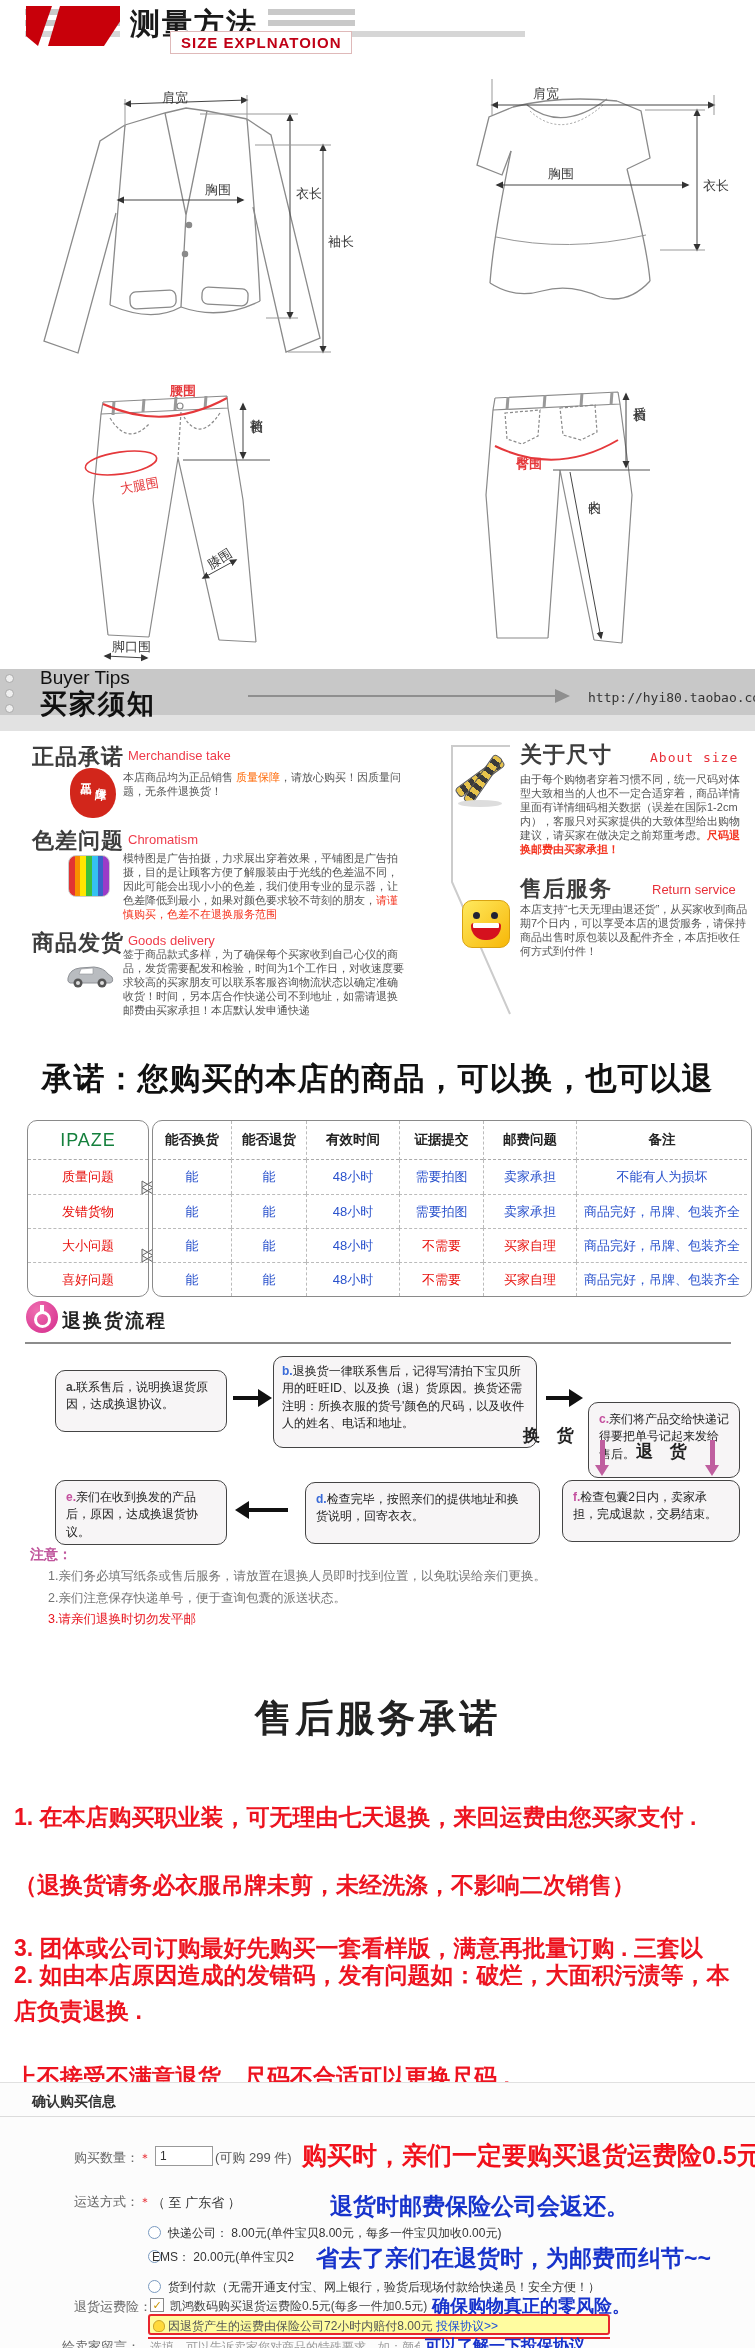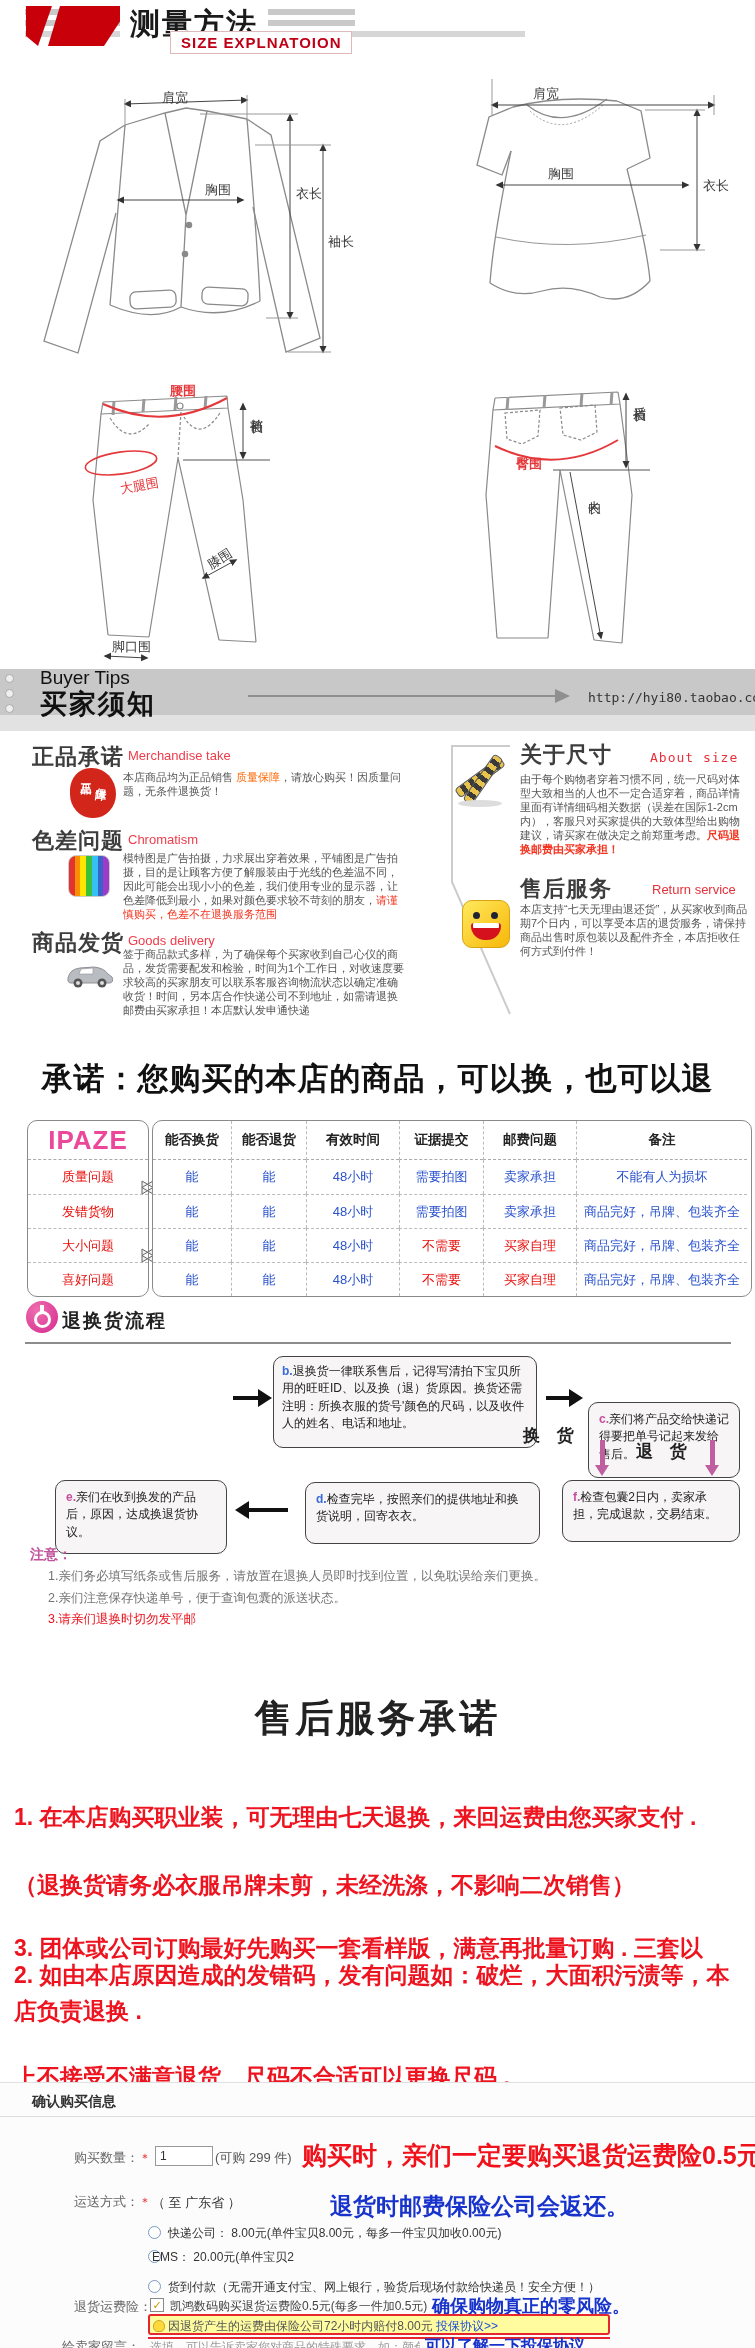"IPAZE" .brand { color: #ec4899 -> #15803d; font-size: 26px -> 18px; font-weight: bold -> normal }
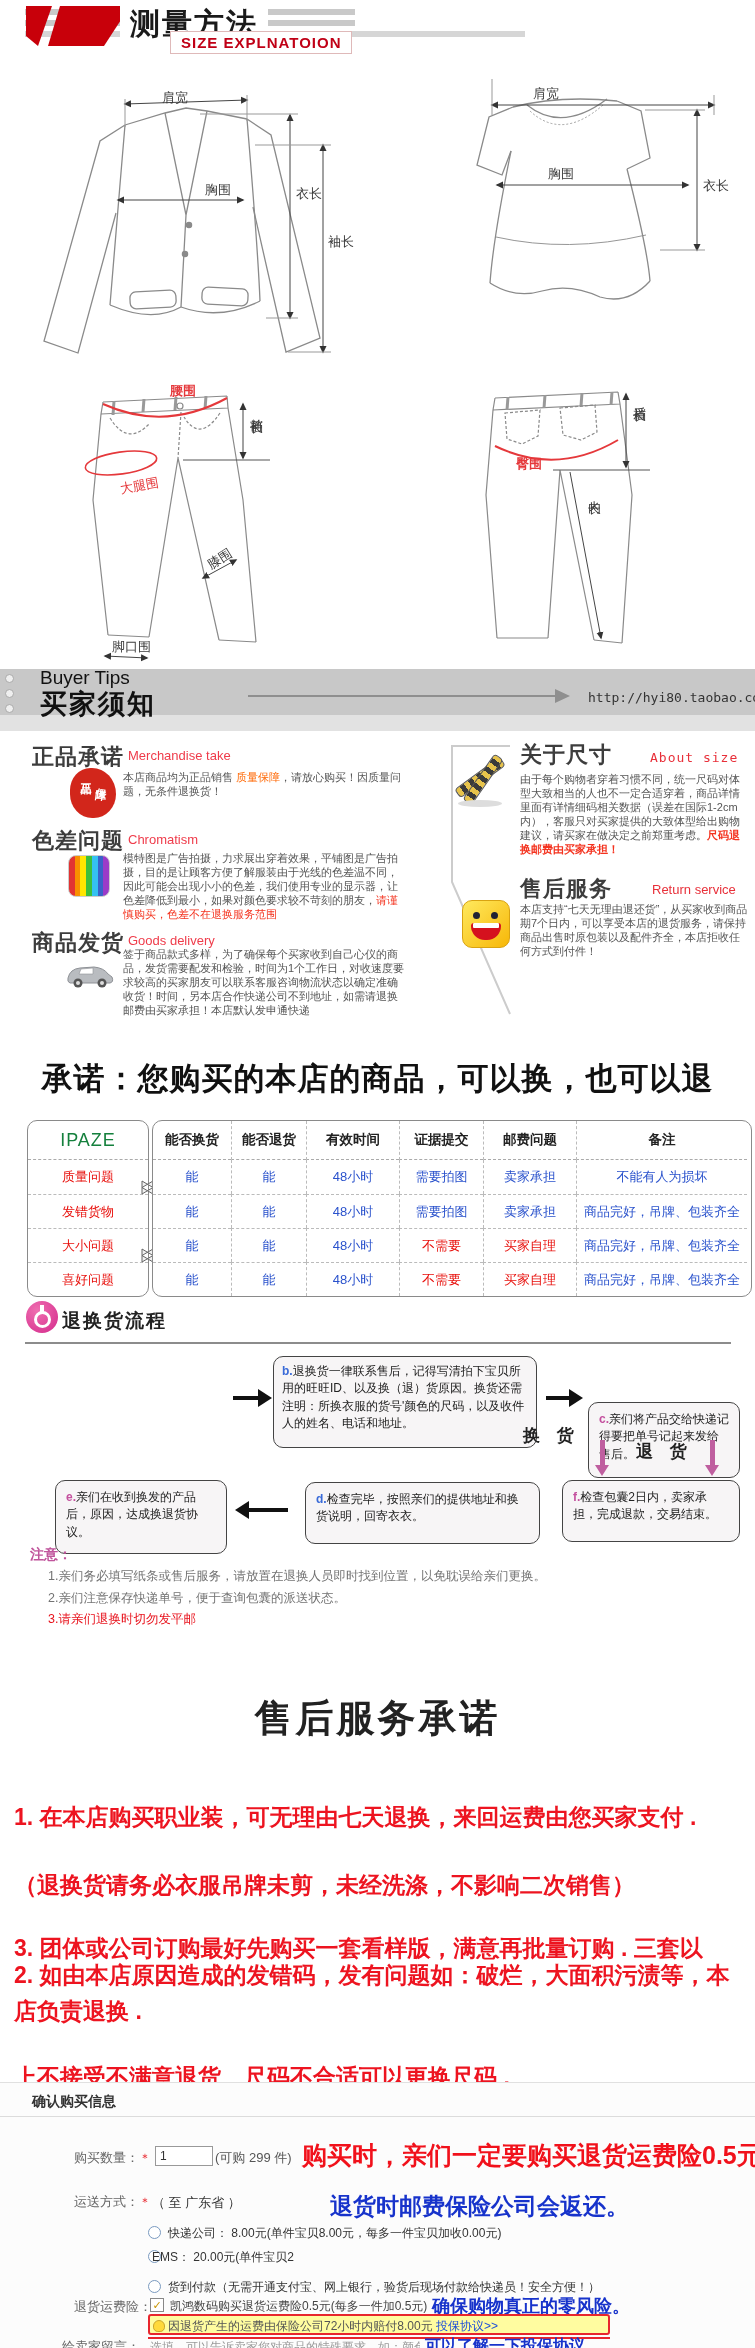"a.联系售后，说明换退货原因，达成换退协议。" div.fbox { html: none -> <div> <span>a.</span><span>联系售后，说明换退货原因，达成换退协议。</span> </div> }
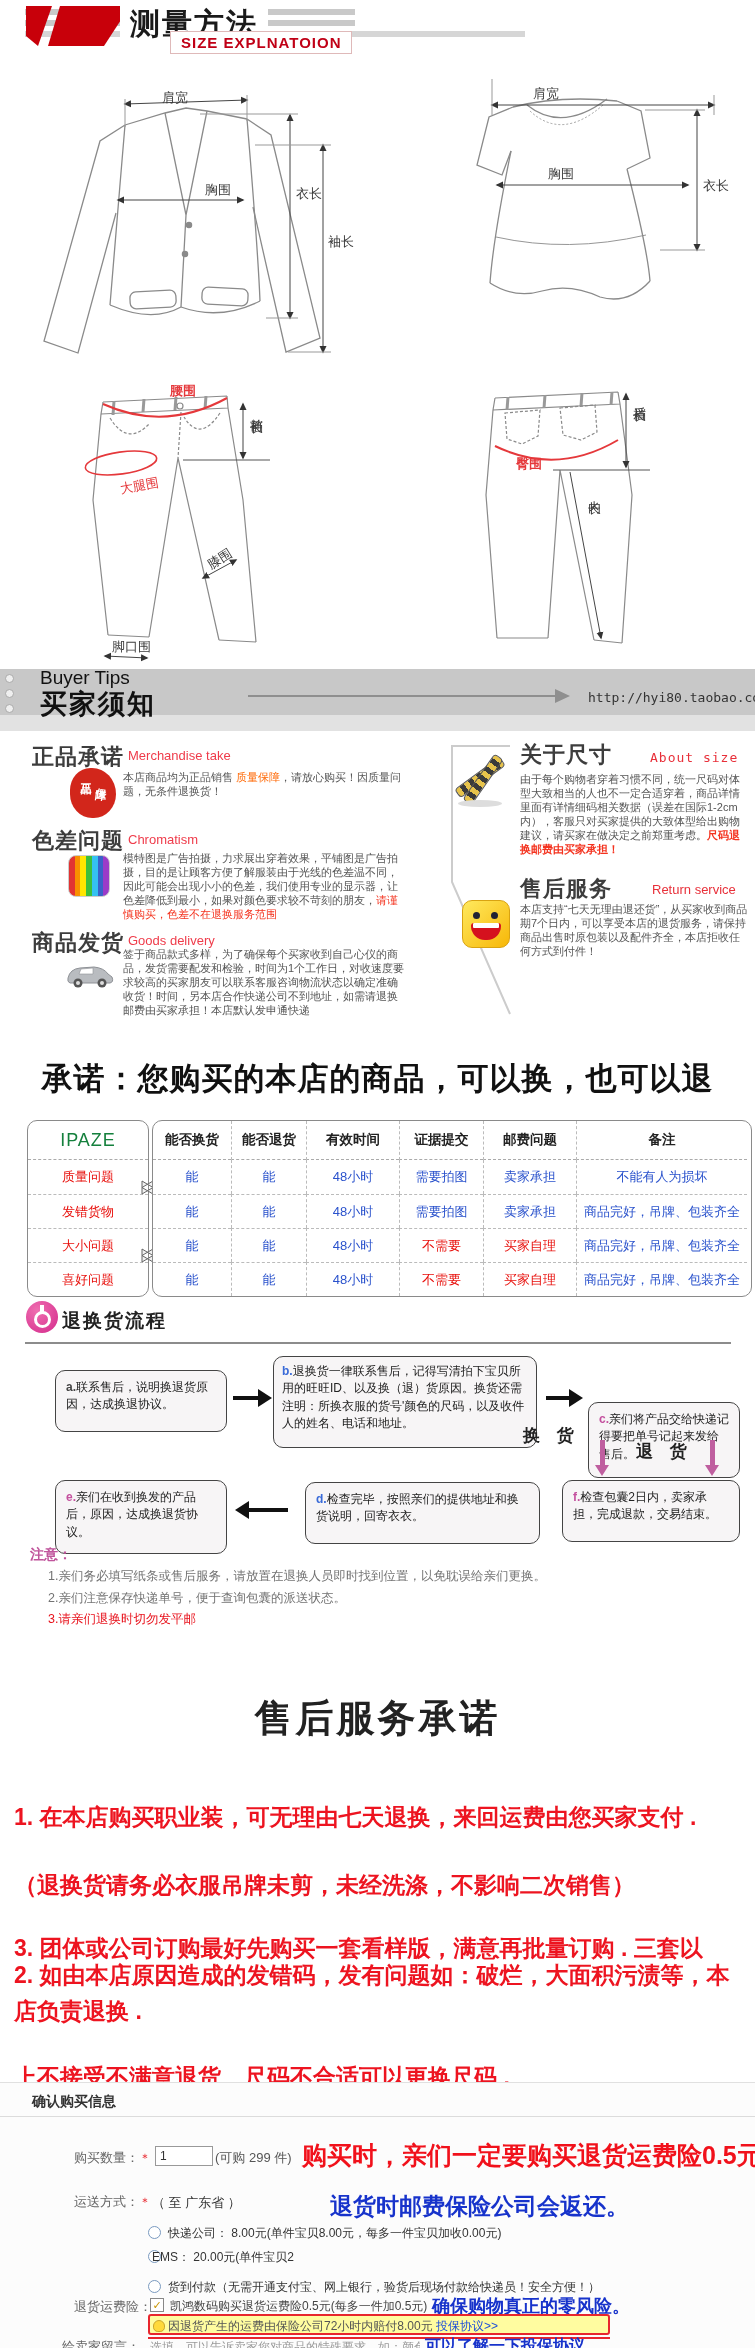"e.亲们在收到换发的产品后，原因，达成换退货协议。" div.fbox { height: 74px -> 65px }
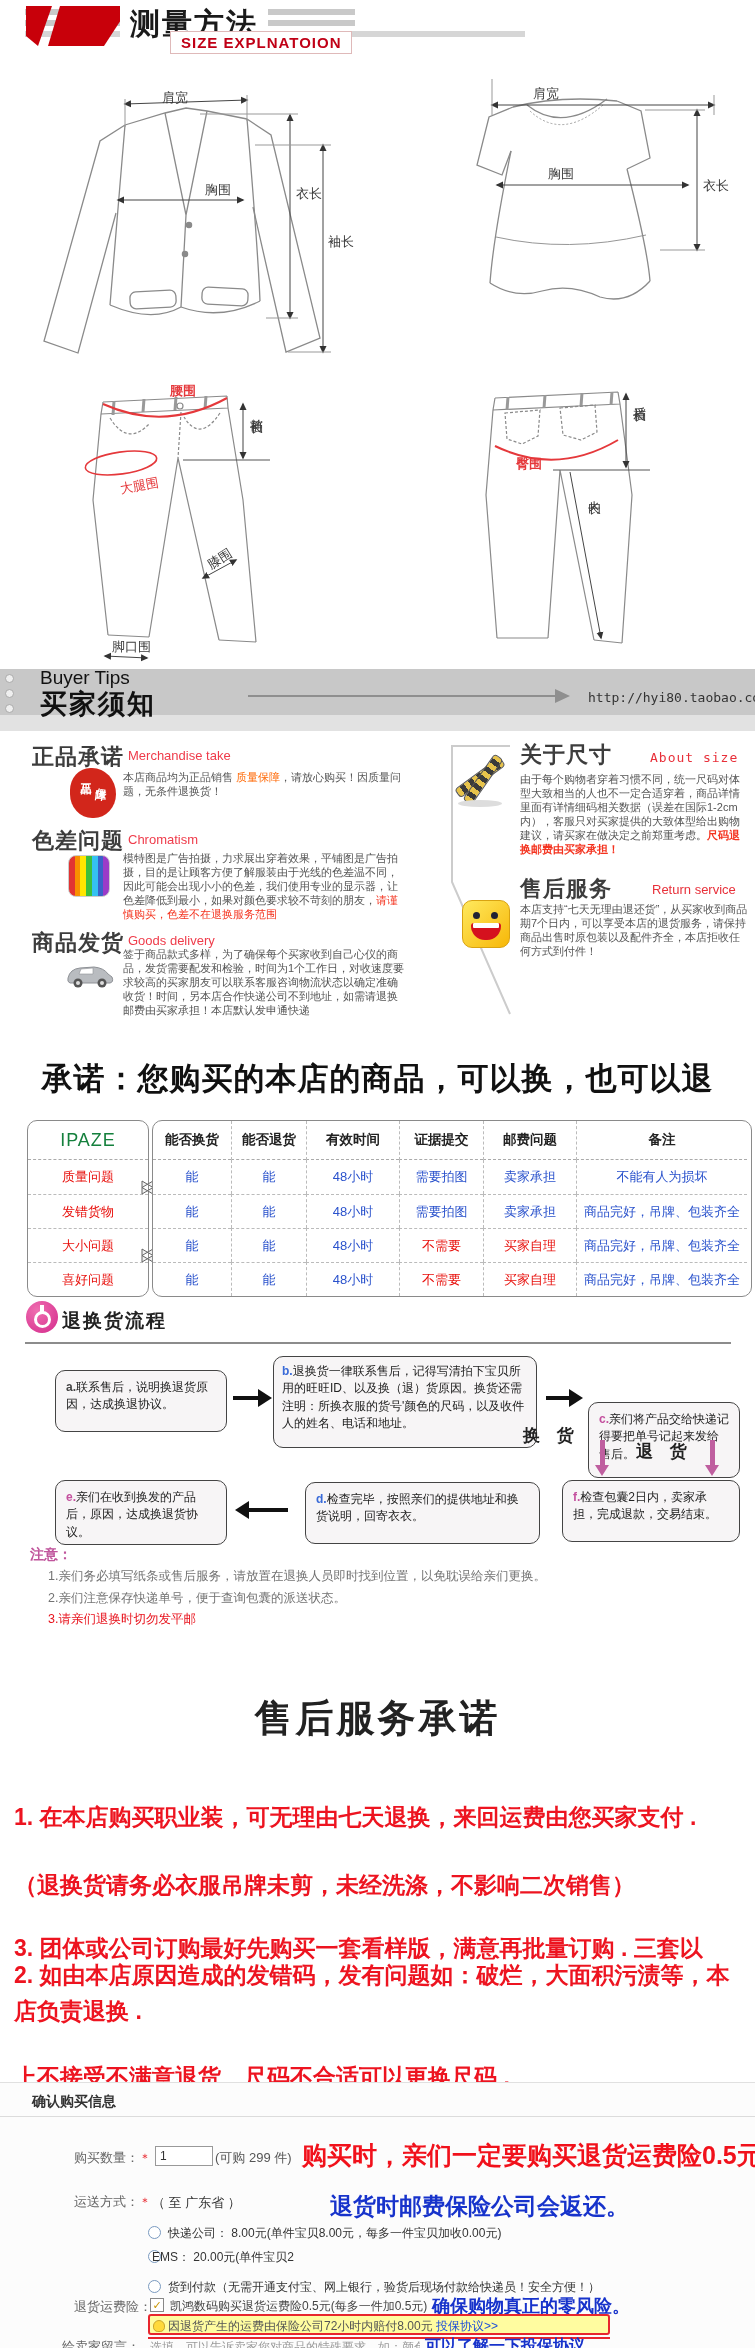"省去了亲们在退货时，为邮费而纠节~~" div.ov-blue { html: none -> <div>省去了亲们在退货时，为邮费而纠节~~</div> }
